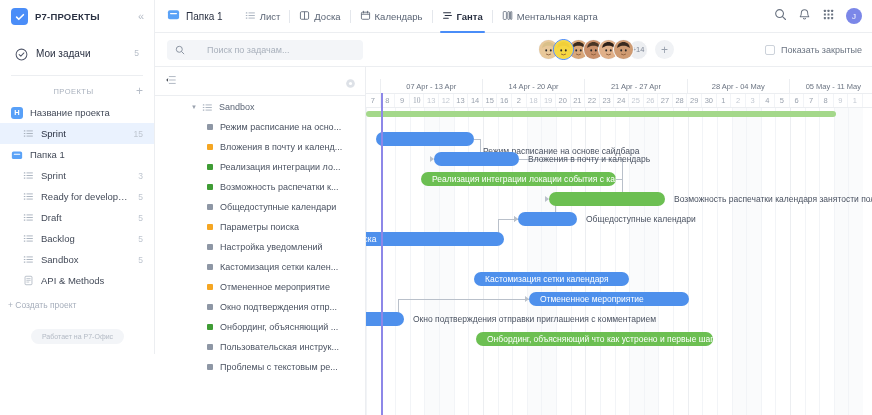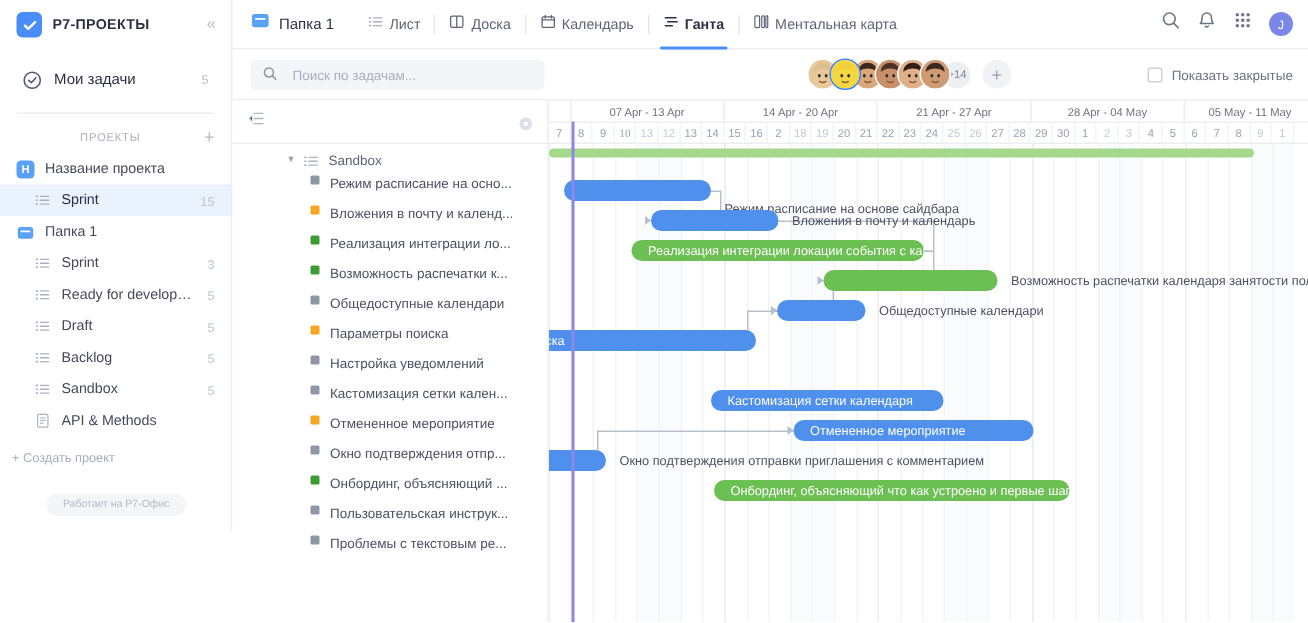"Поиск по задачам..." .searchbox { gap: 10px -> 22px }
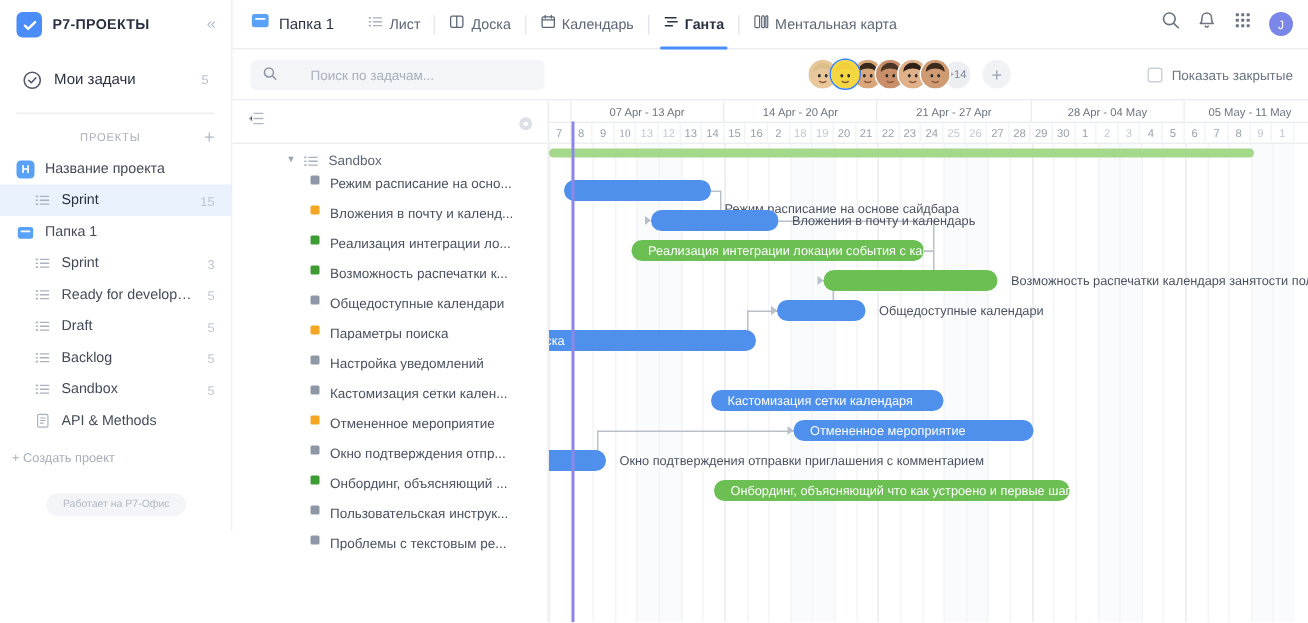"07 Apr - 13 Apr" .chartwrap { margin-top: none -> 12px }
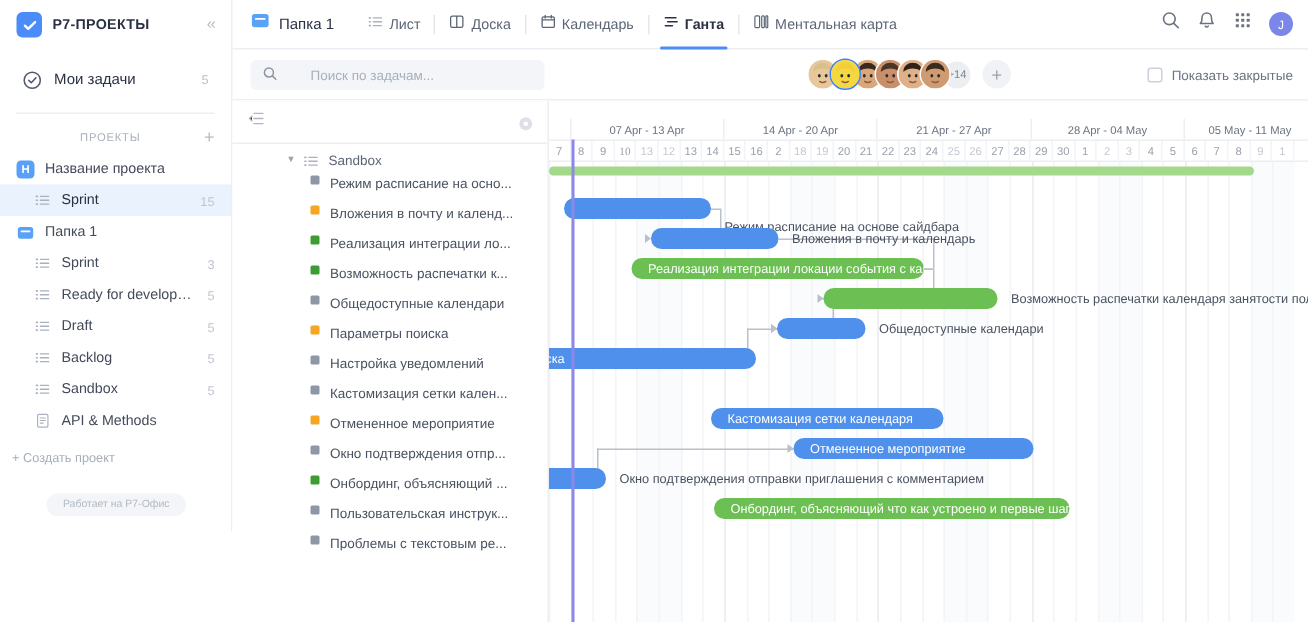"Режим расписание на осно..." .tl-row { align-items: flex-start -> center }
